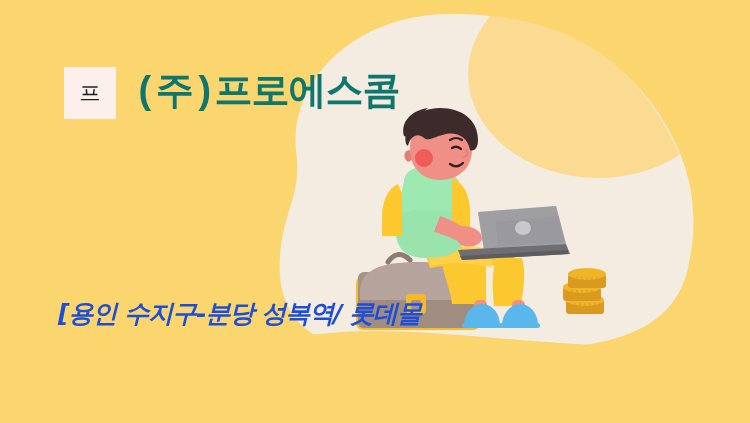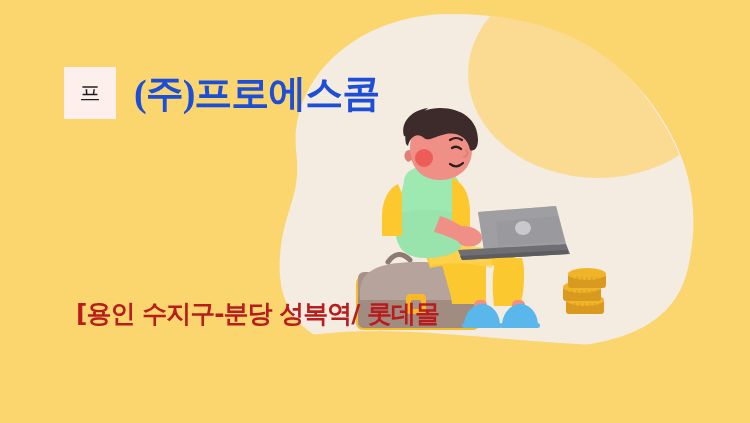"(주)프로에스콤" .company-title { color: #1d4ed8 -> #0f766e; font-family: Liberation Serif, serif -> Liberation Mono, monospace }
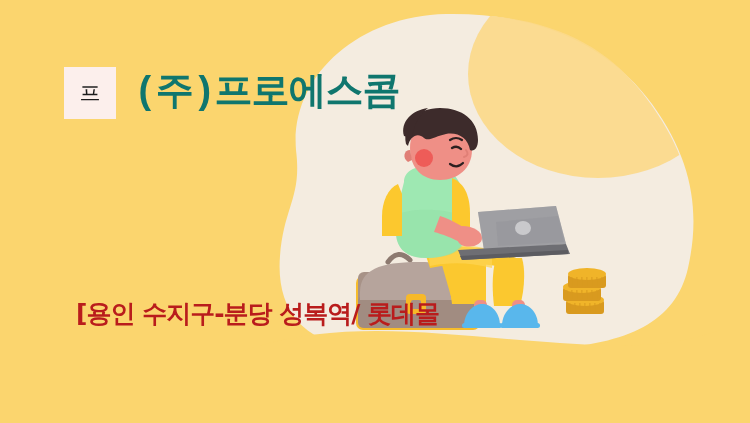"[용인 수지구-분당 성복역/ 롯데몰" .location-line { color: #b91c1c -> #1d4ed8; font-style: none -> italic; left: 76px -> 58px }
